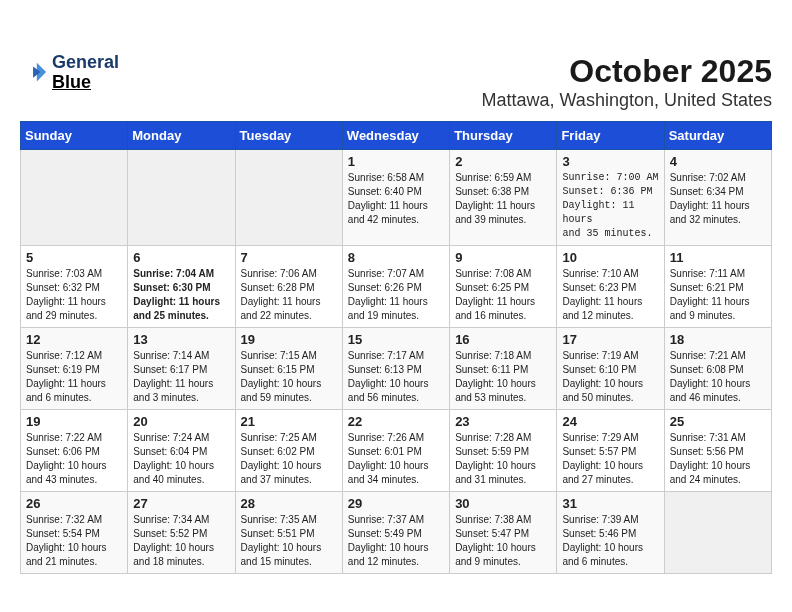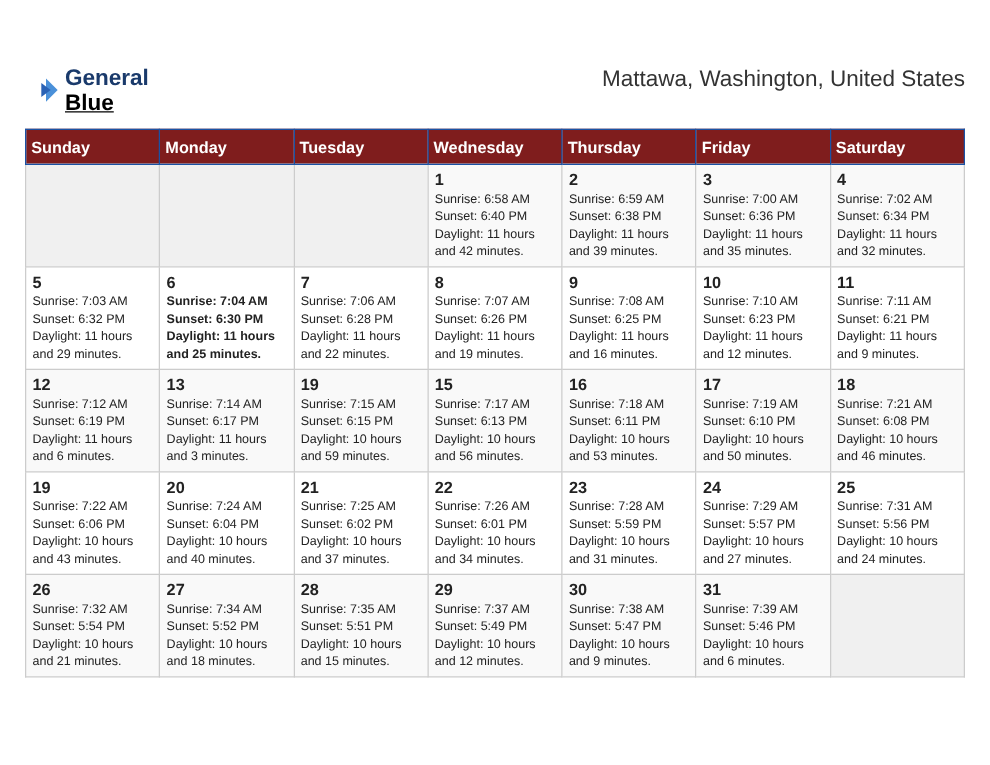"October 2025" div.month-title { html: none -> <div>October 2025</div> }
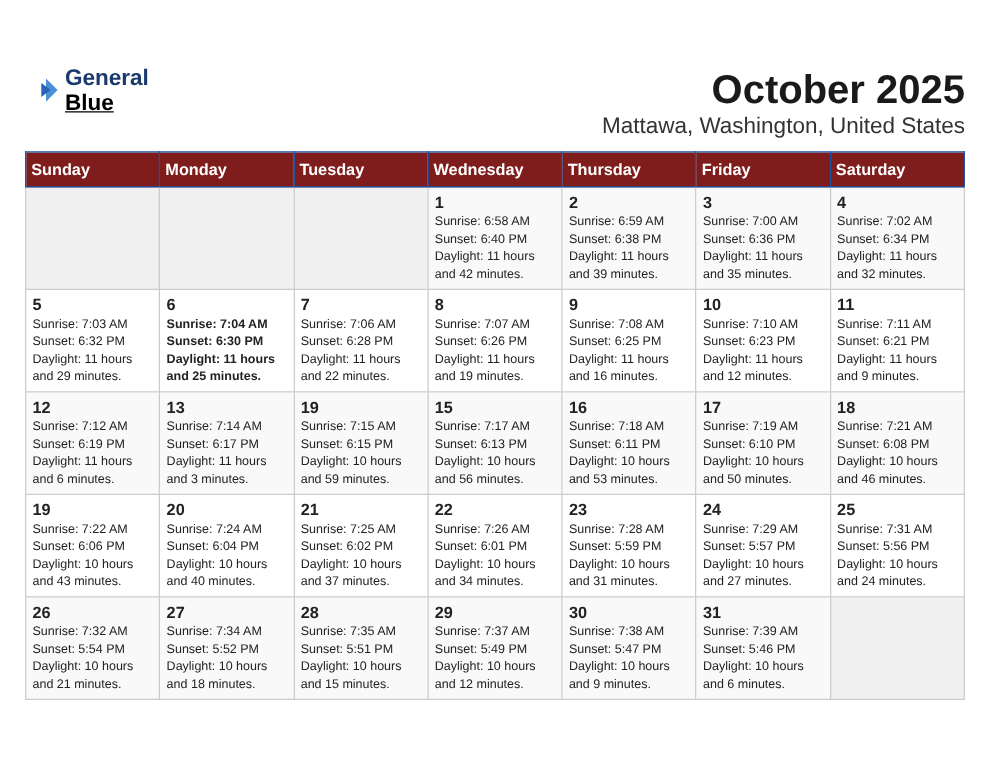"Sunday" .calendar th { background: #7f1d1d -> #1d4ed8 }
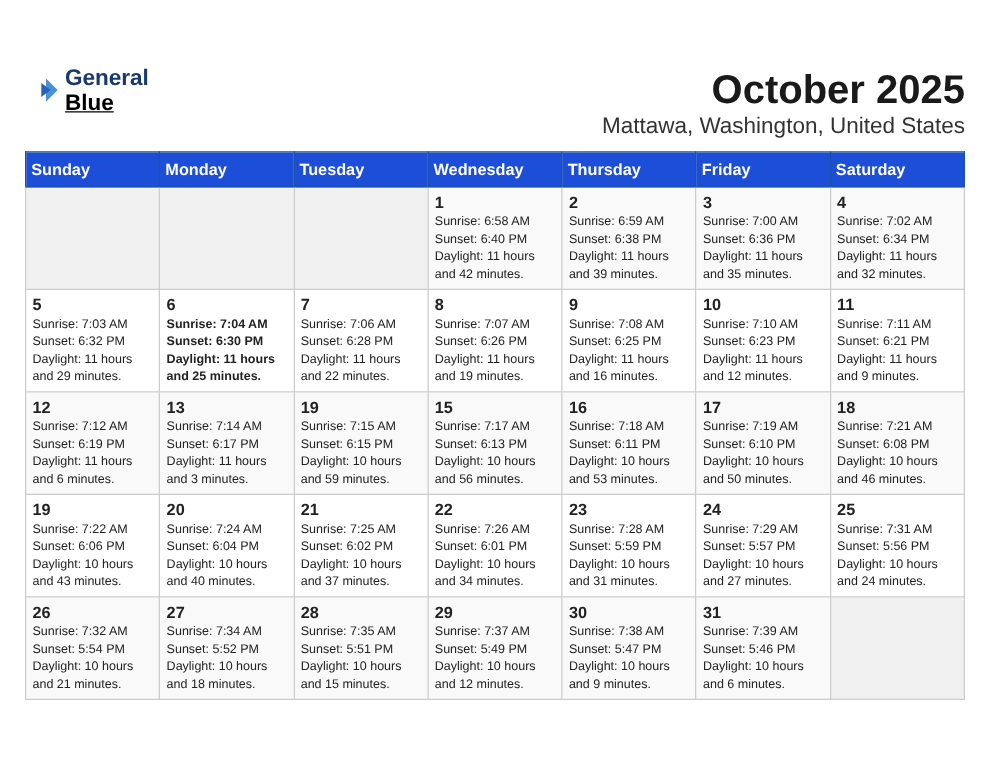"Sunrise: 7:00 AM" div.day-info { font-family: none -> Liberation Mono, monospace }
